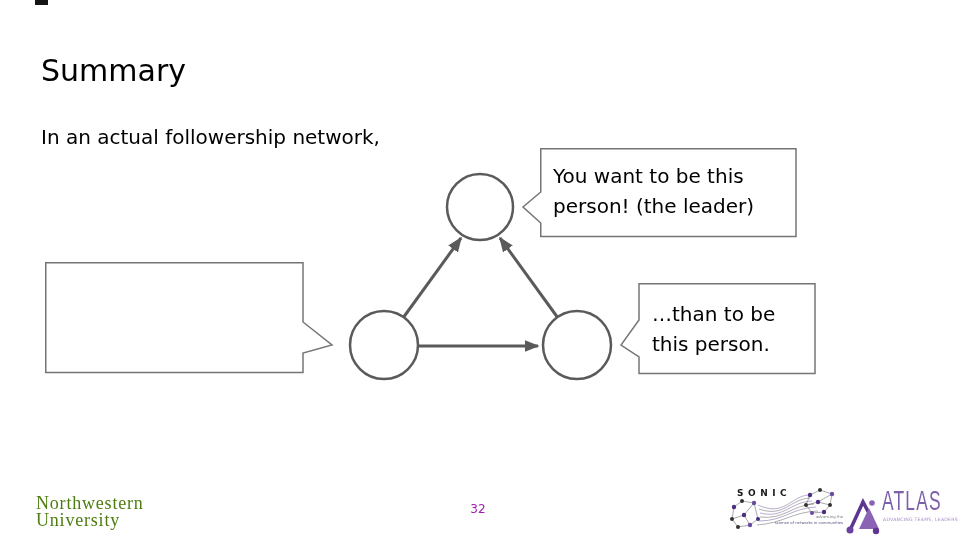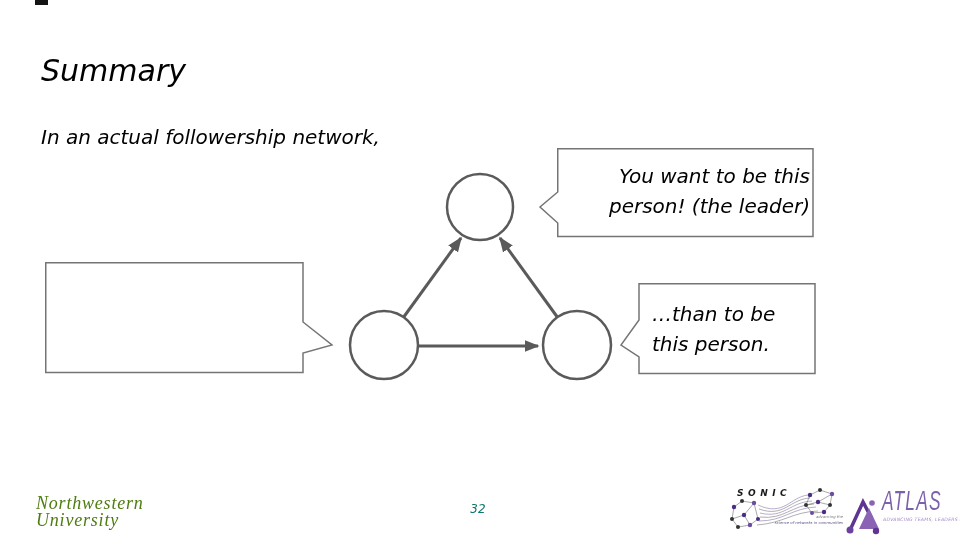"Summary" .slide { font-style: italic -> none }
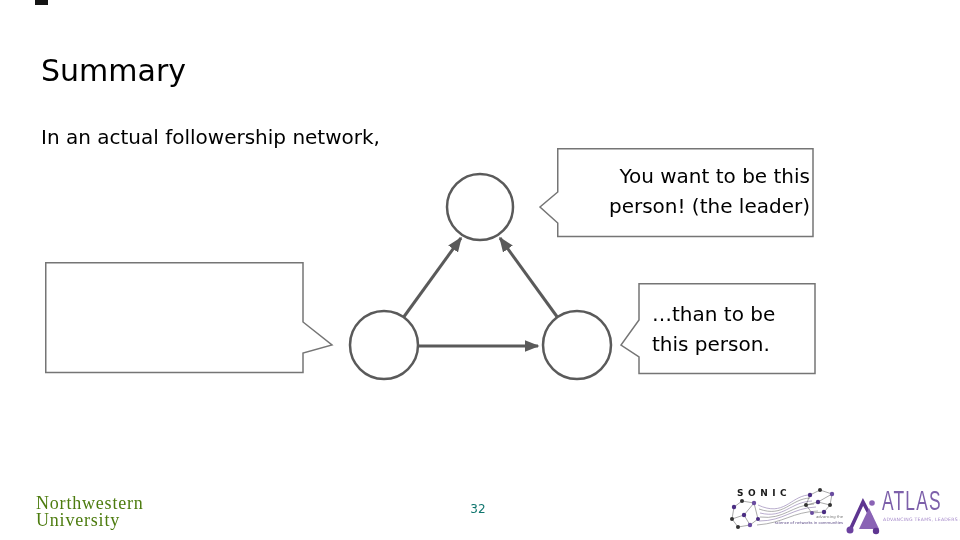"You want to be this" .co-leader { left: 537px -> 520px; text-align: right -> none }
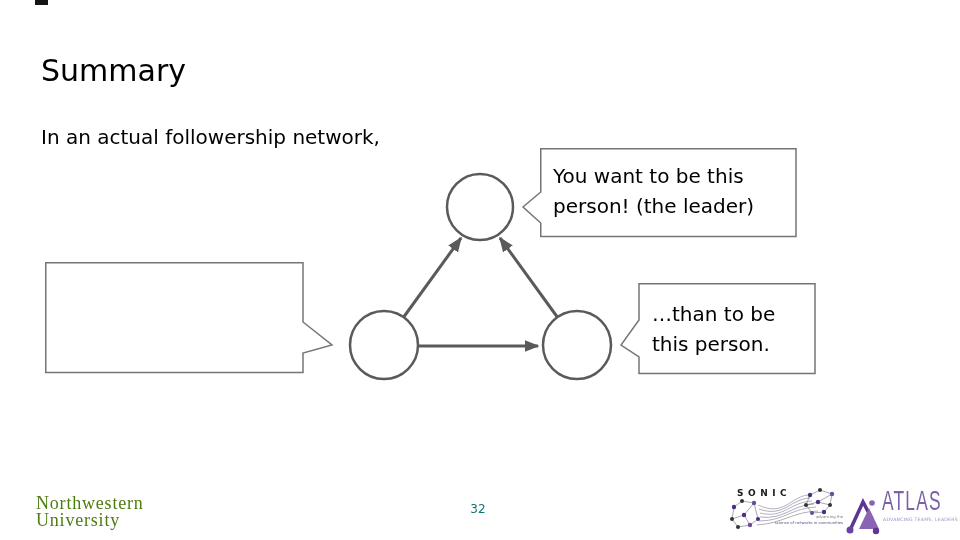"32" .pagenum { color: #0f766e -> #a21caf }
